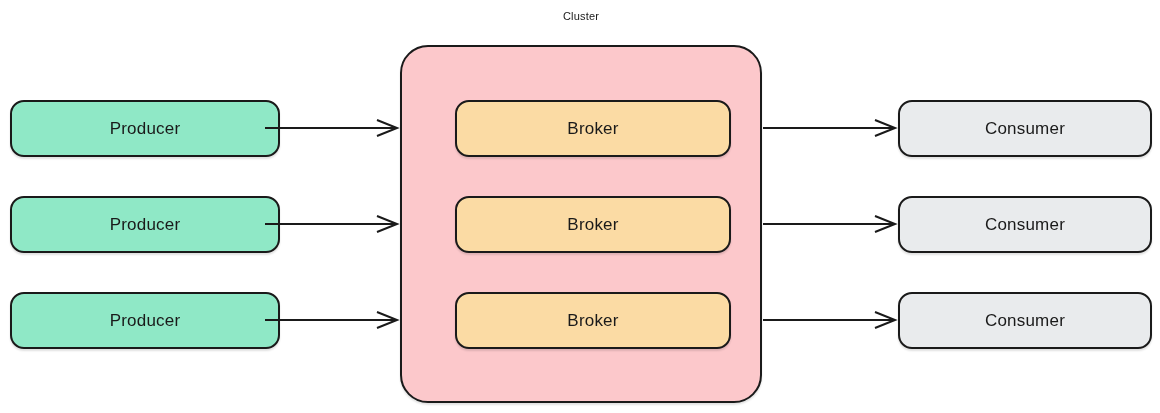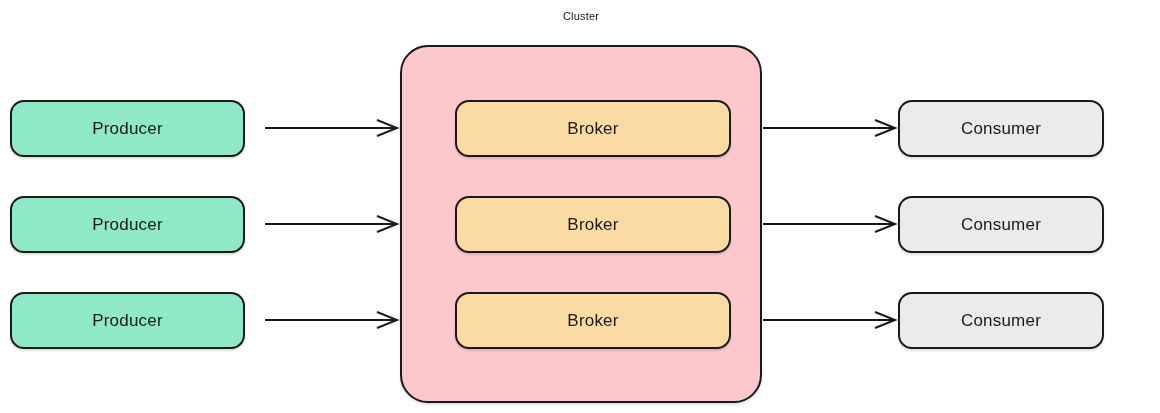"Producer" .producer { width: 235px -> 270px }
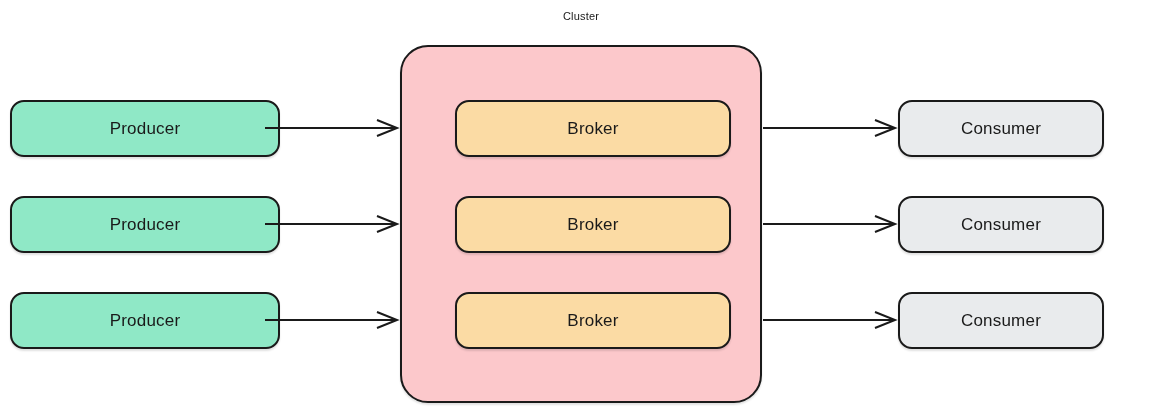"Consumer" .consumer { width: 206px -> 254px }
